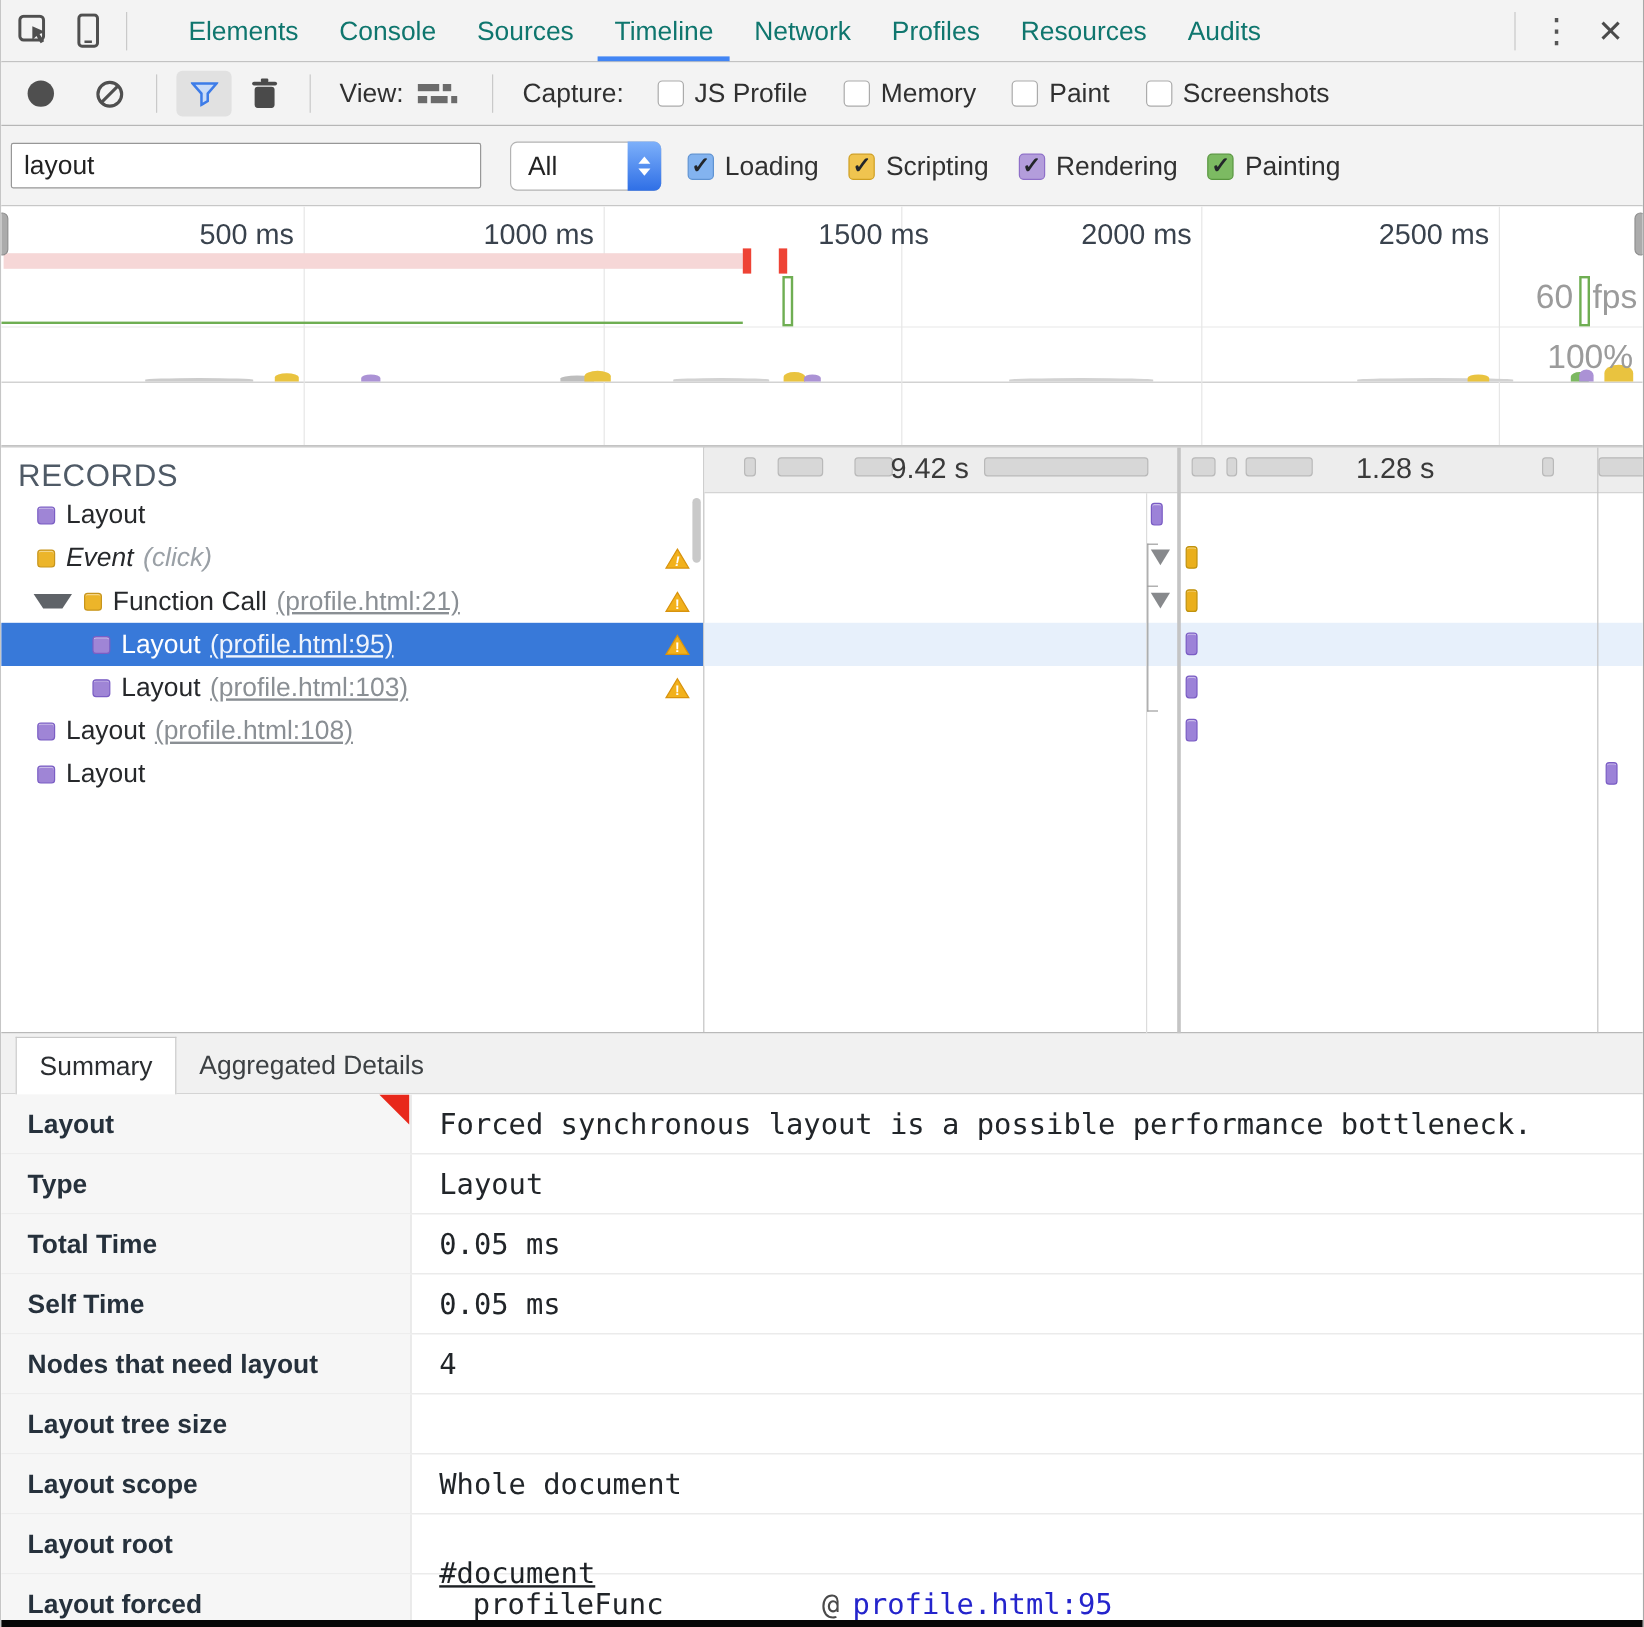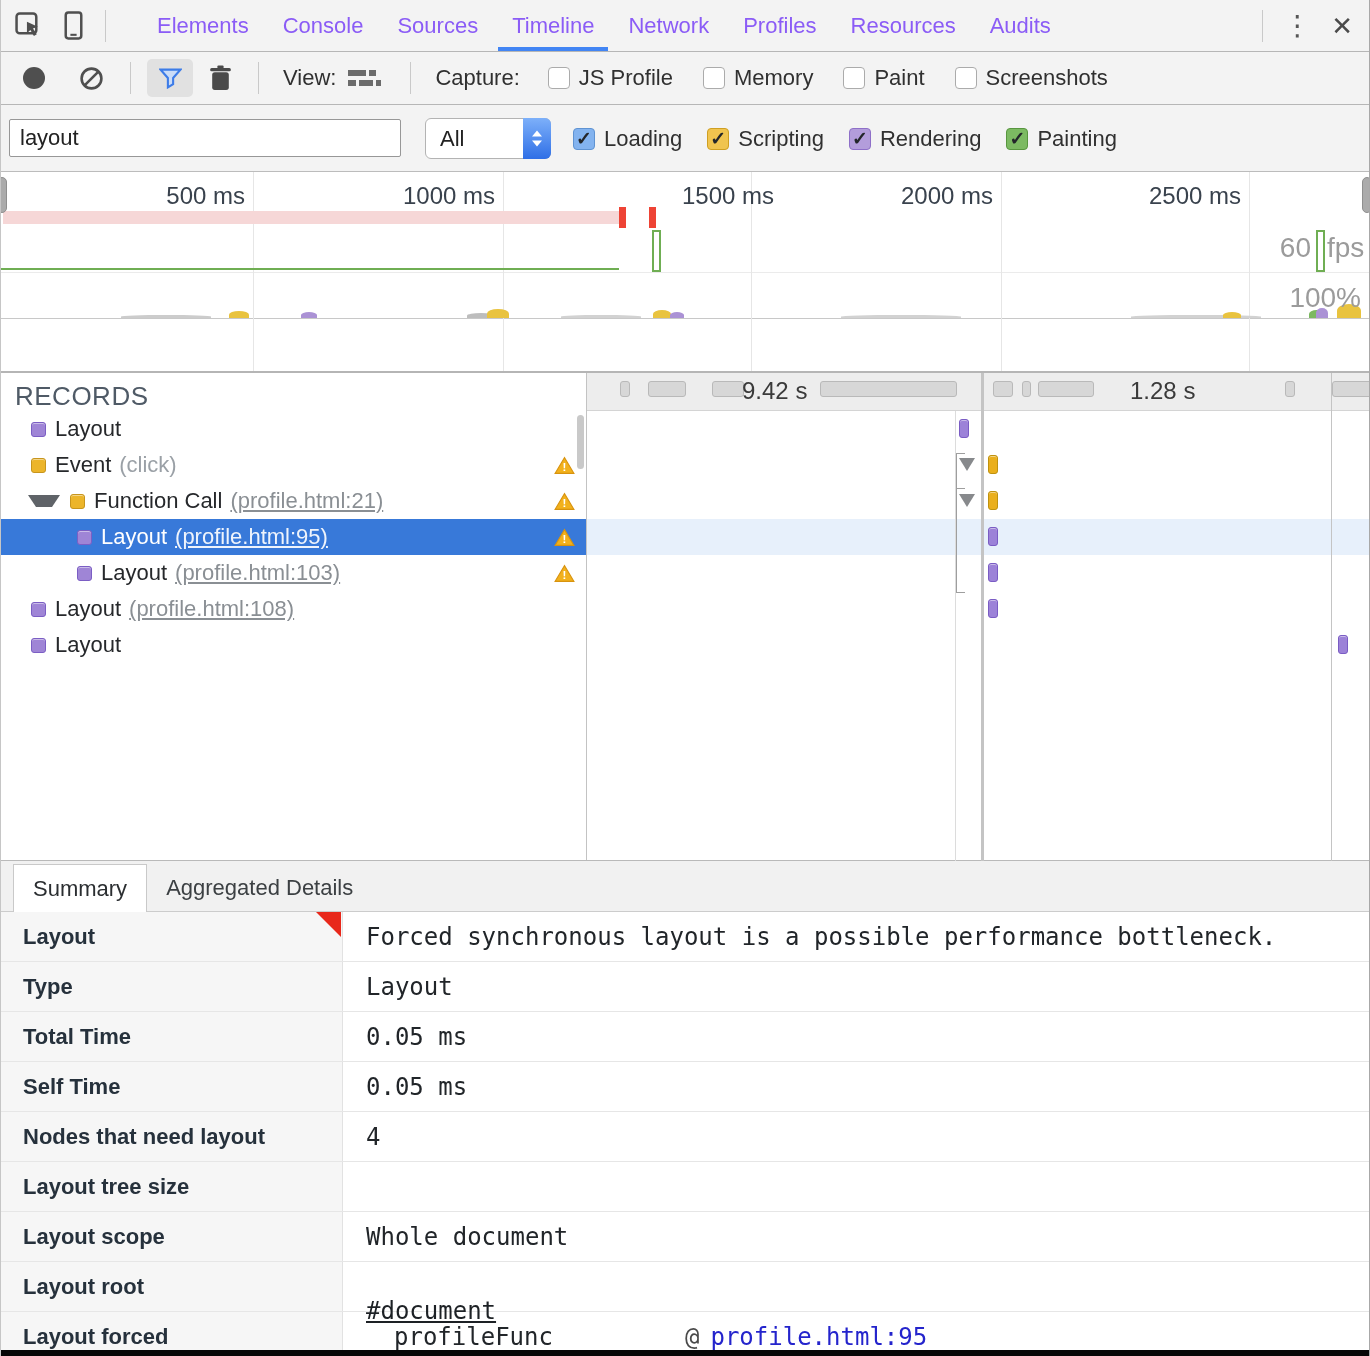"Elements" .tab { color: #8b5cf6 -> #0f766e }
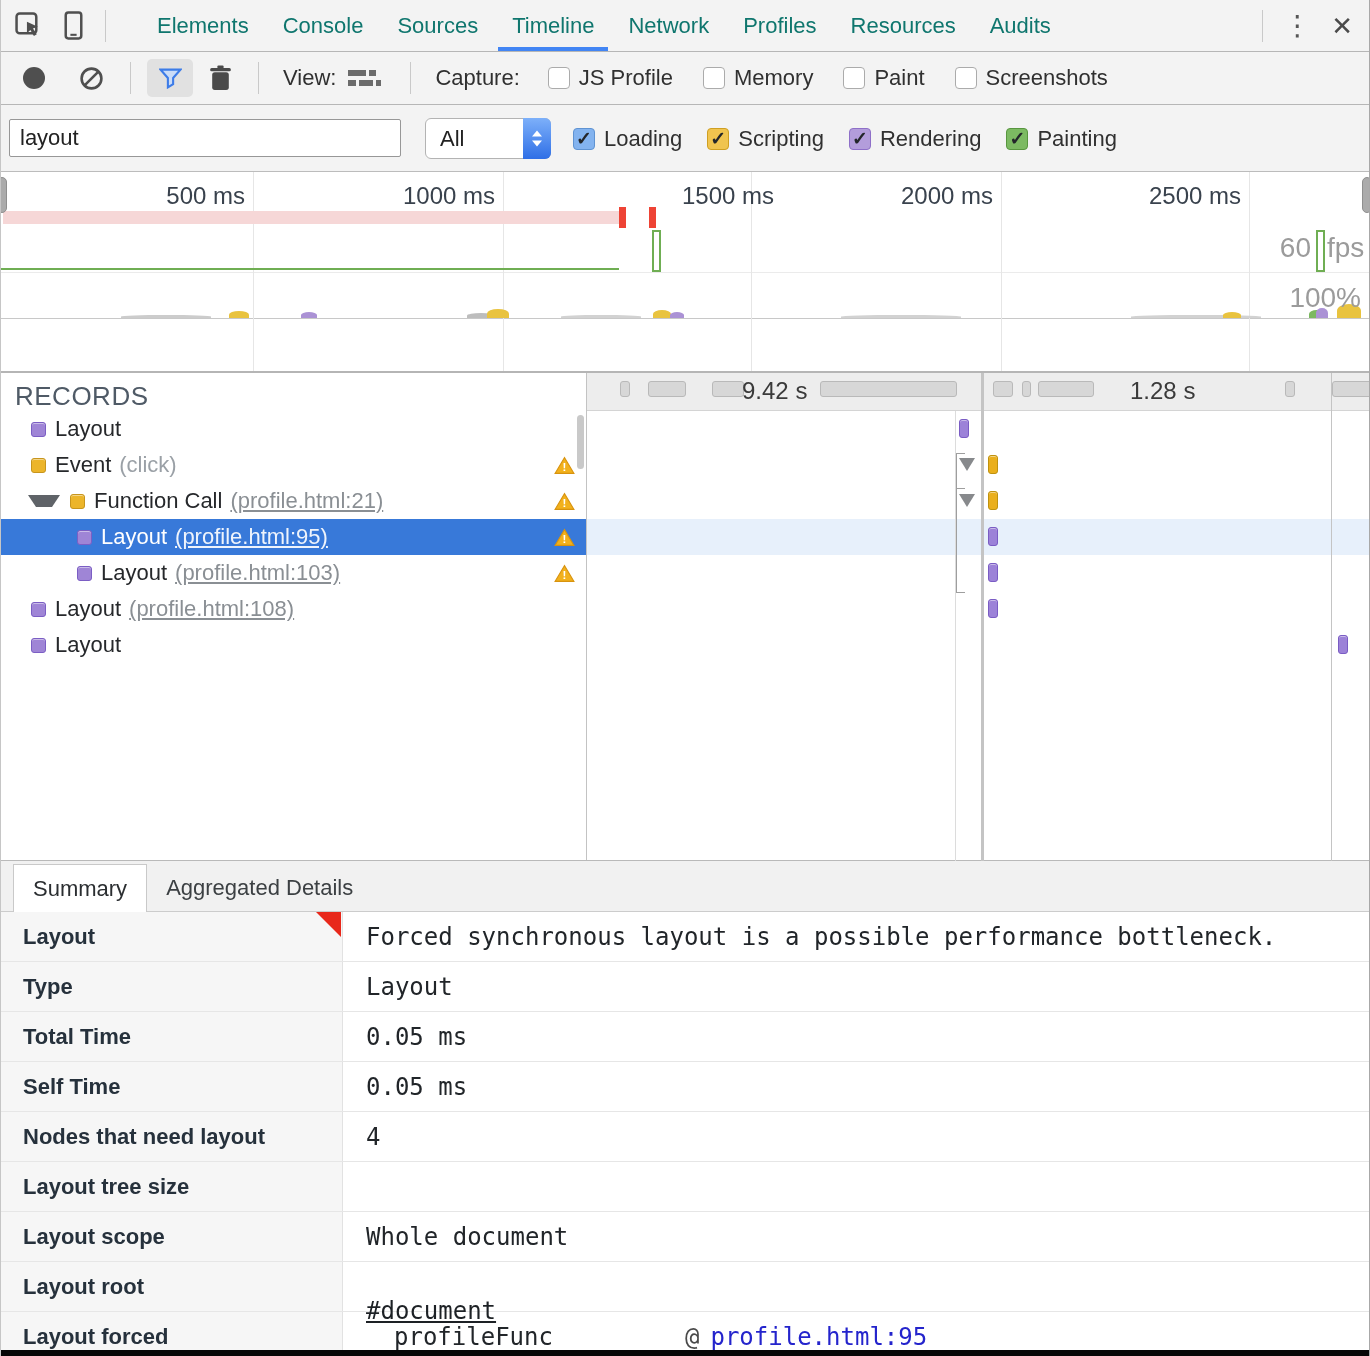"Event" div.trow { font-style: none -> italic }
